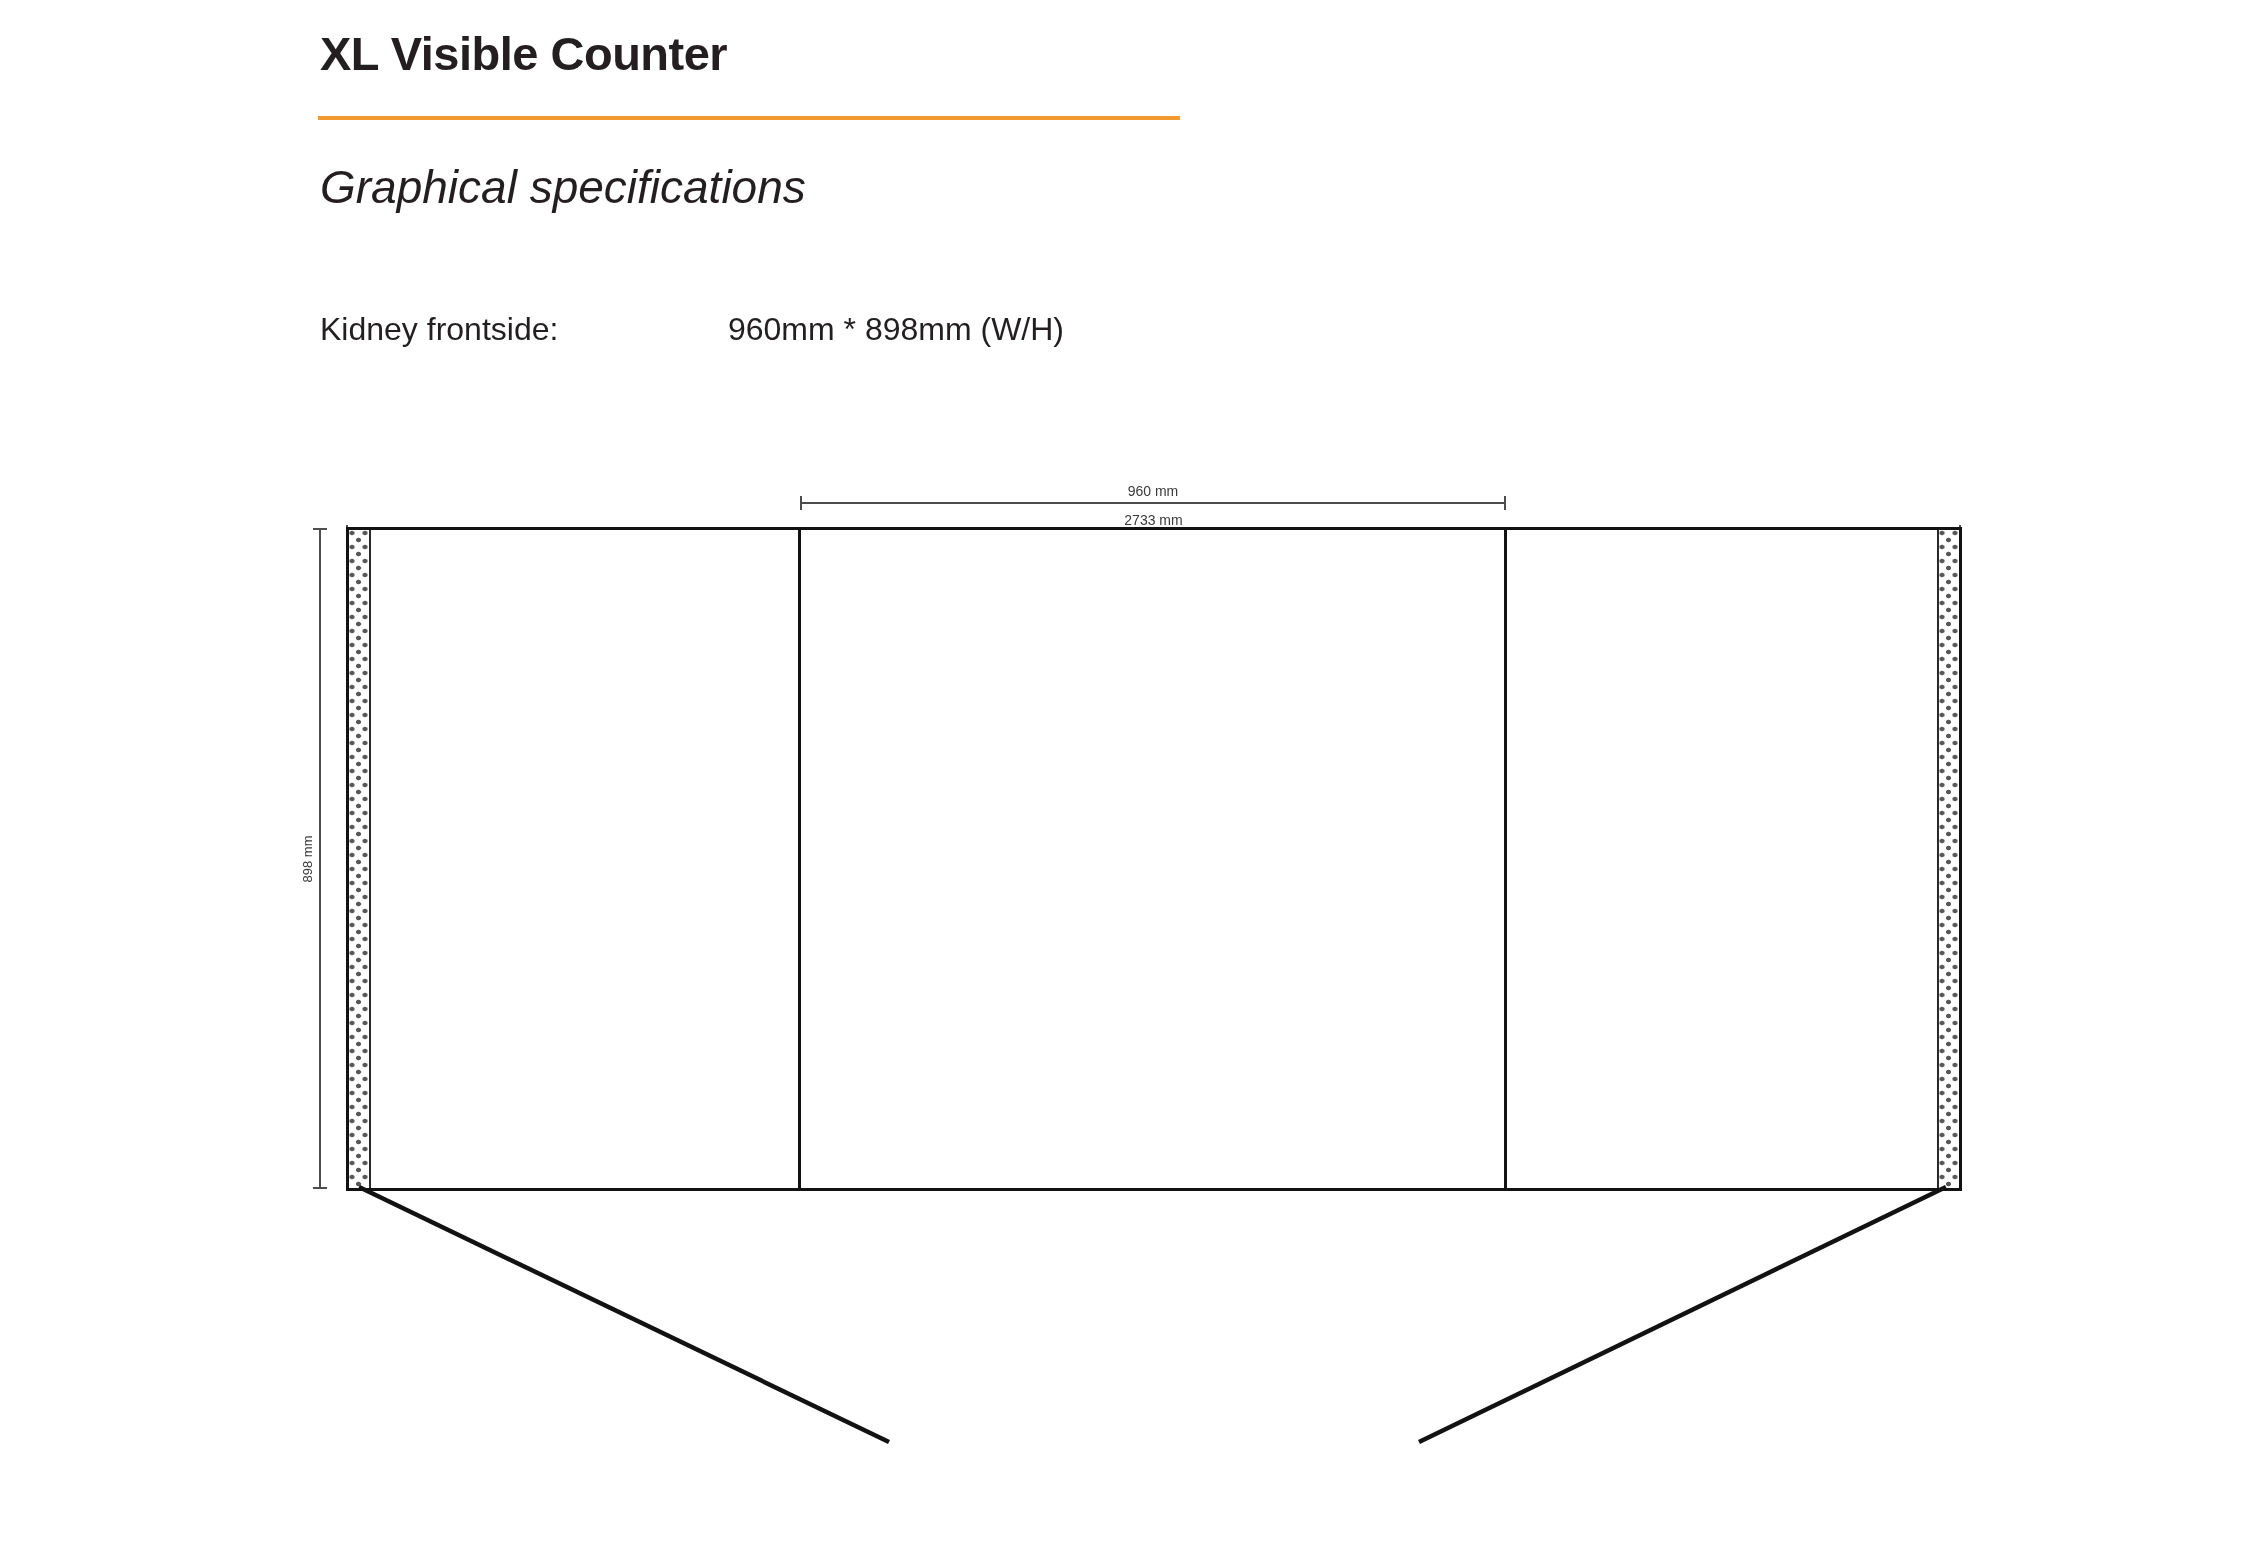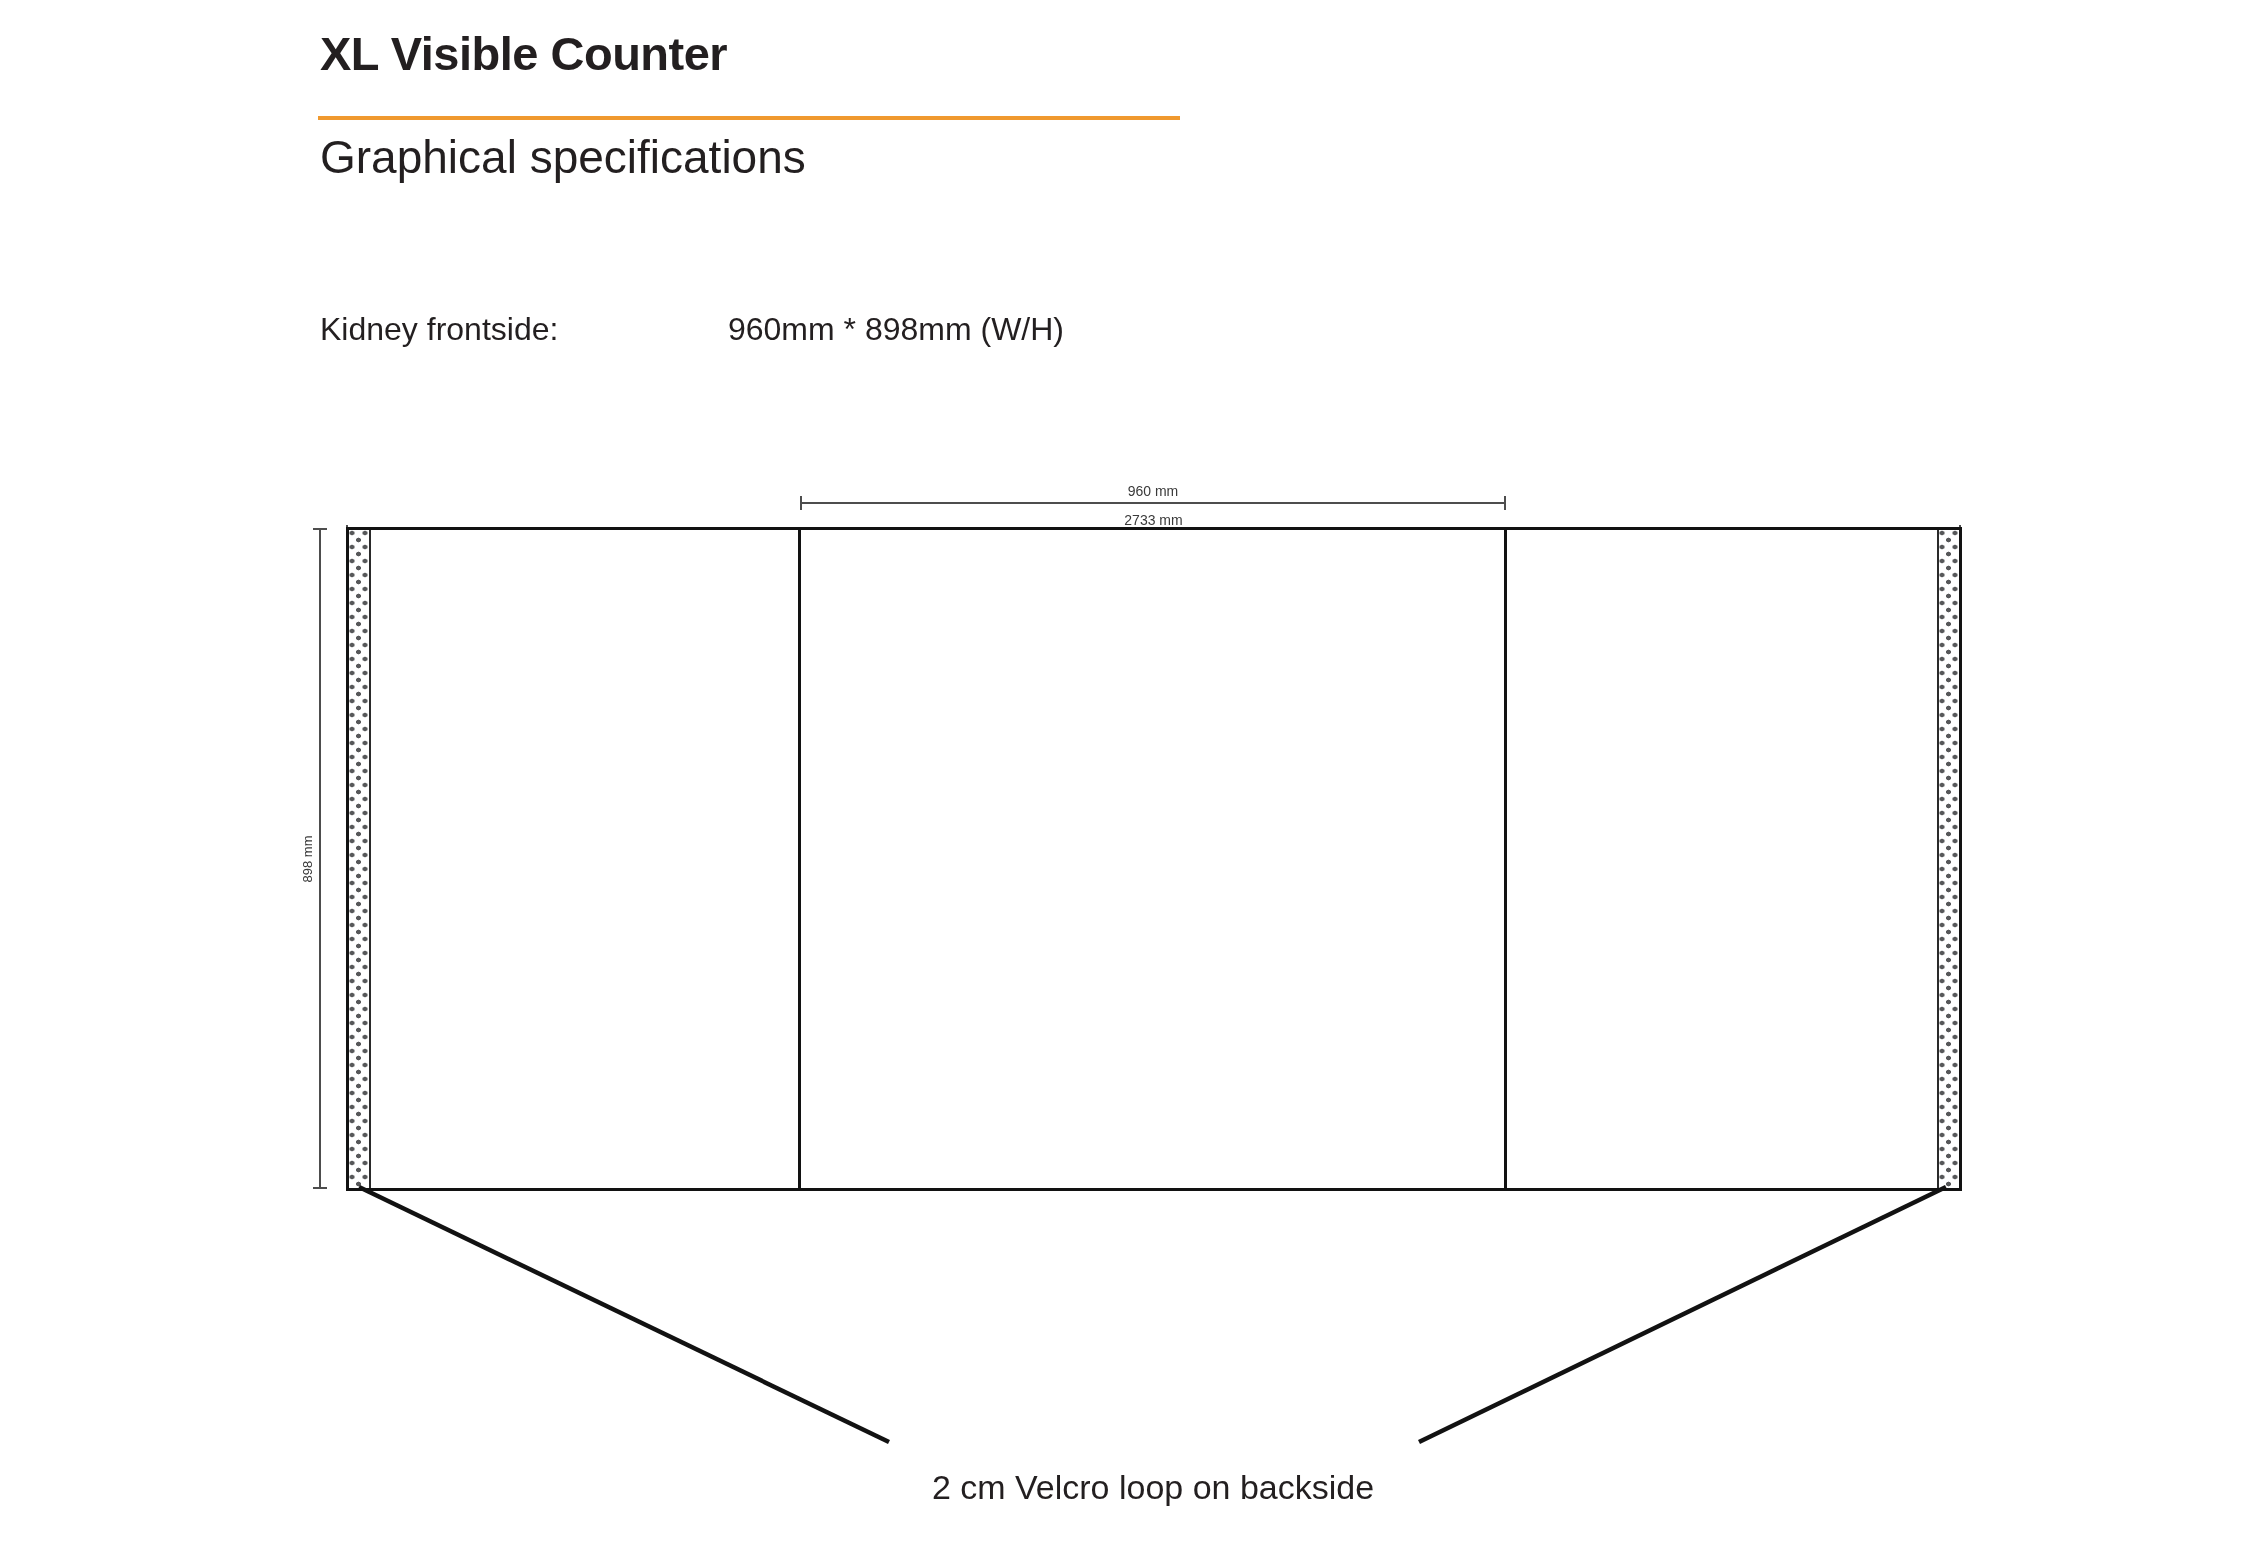"Graphical specifications" .subtitle { font-style: none -> italic; top: 130px -> 160px }
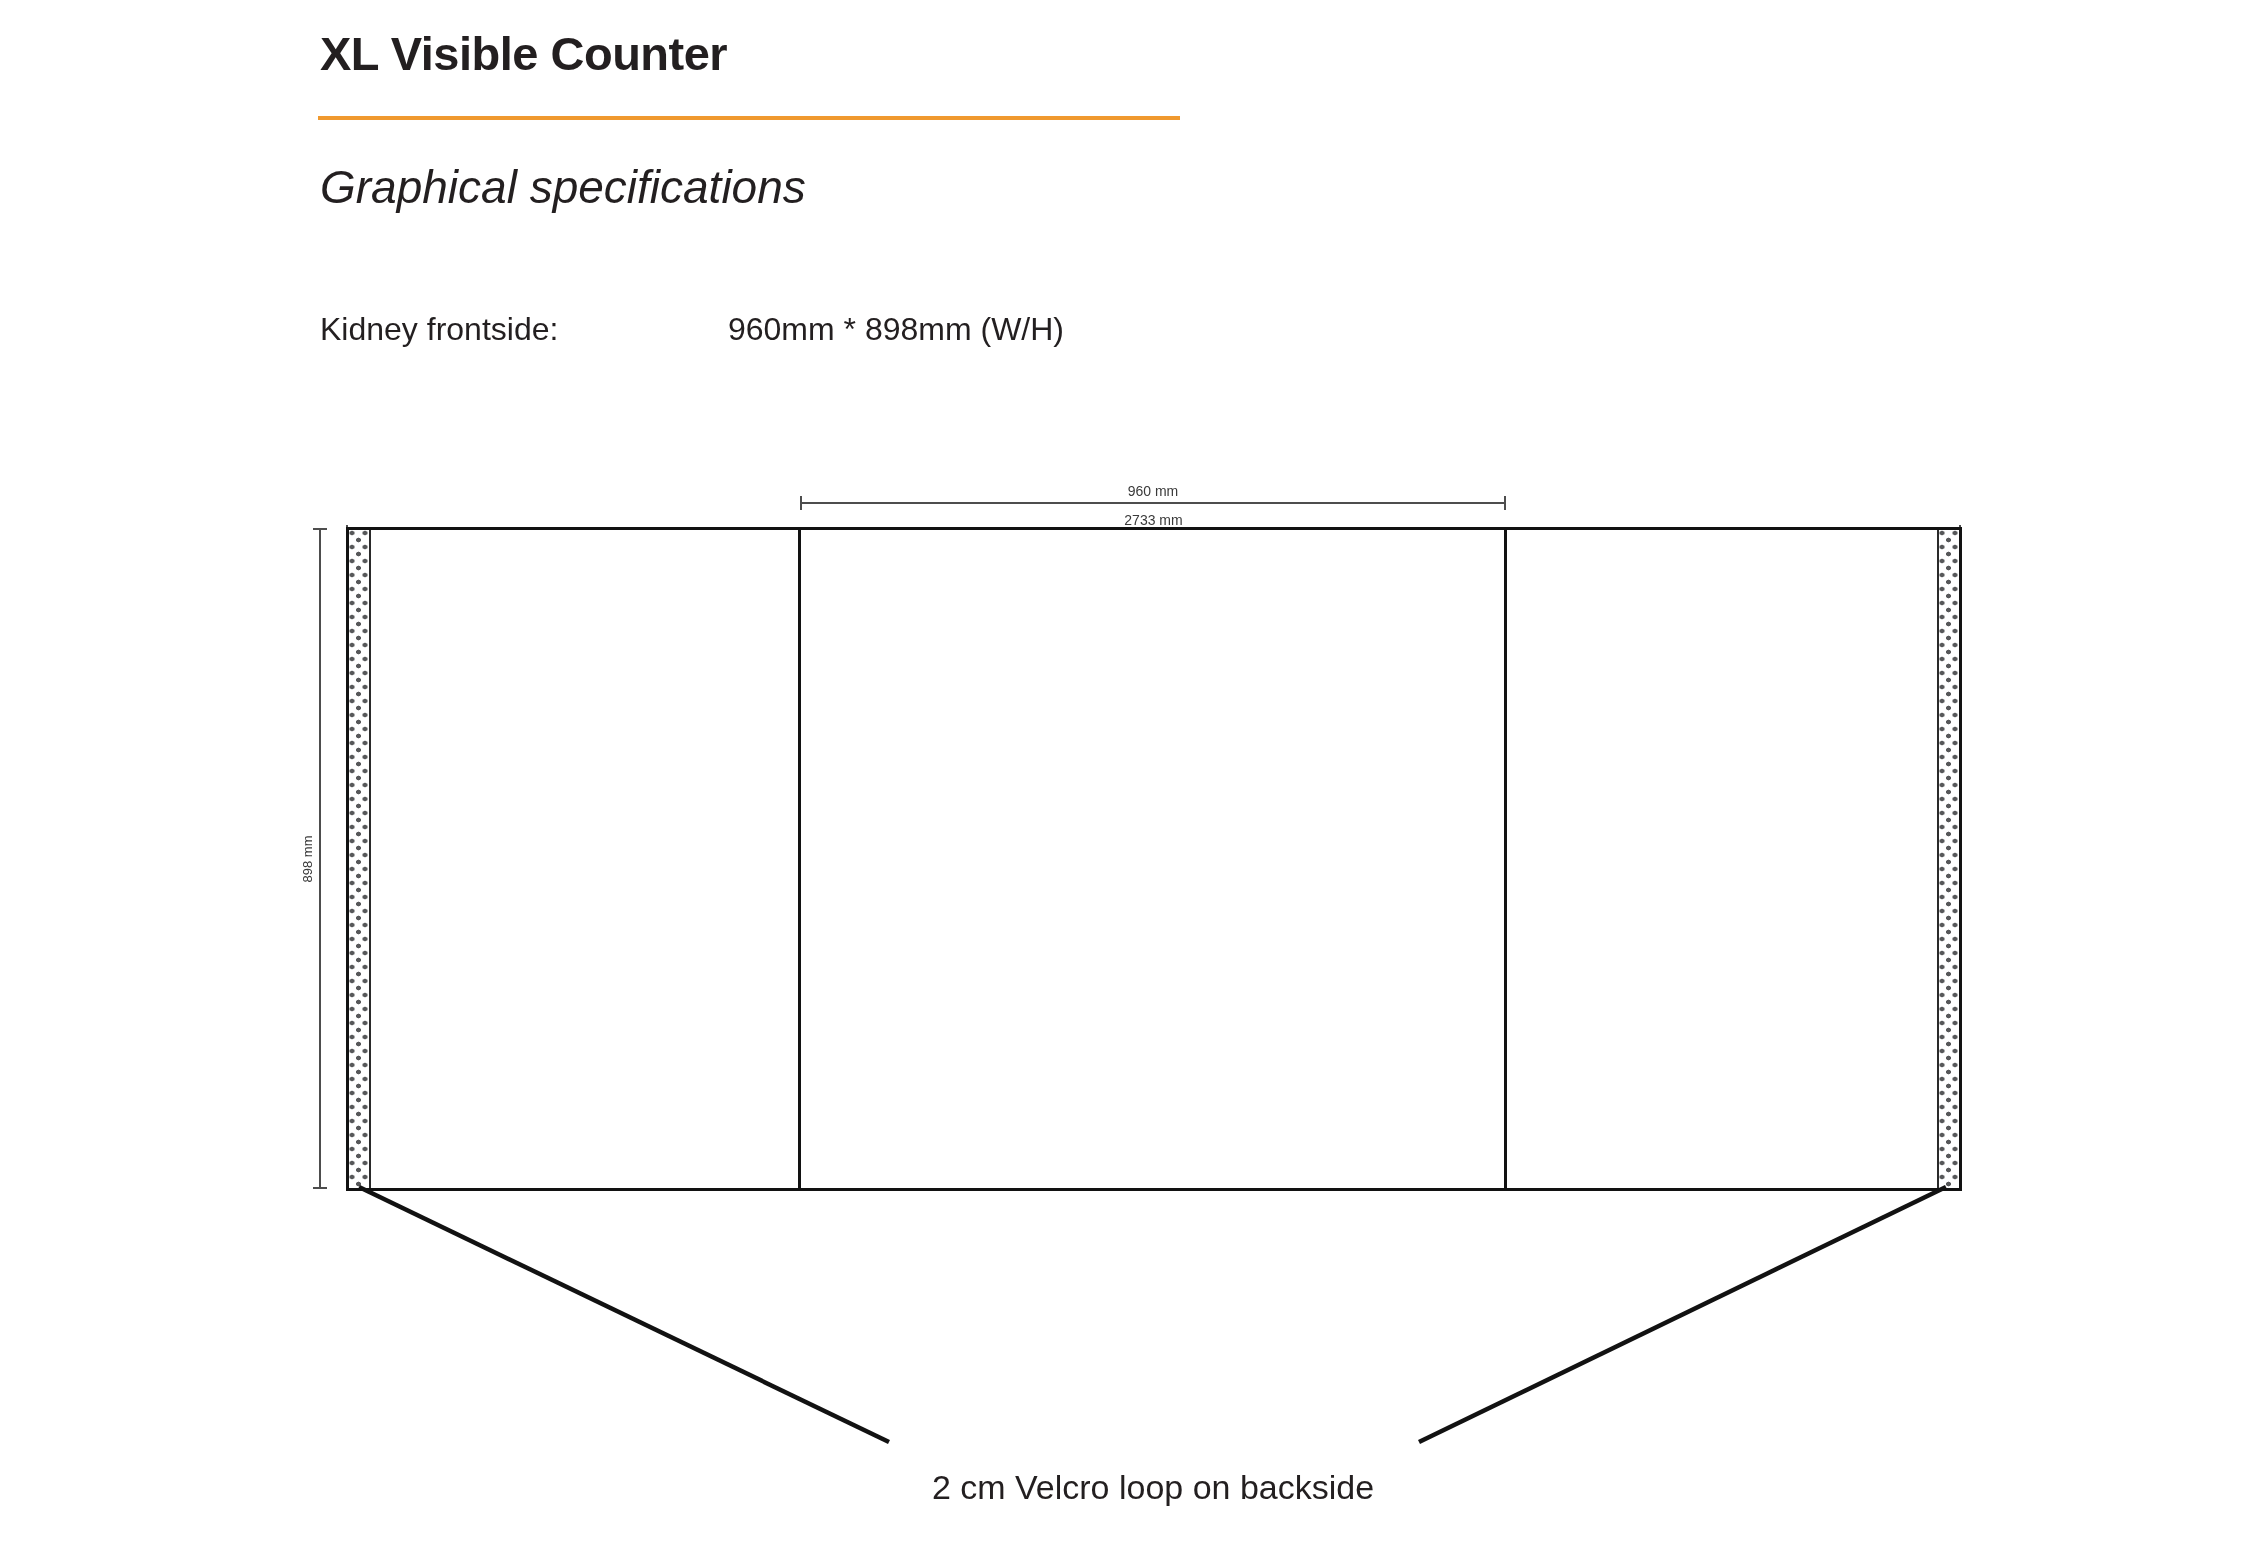"2 cm Velcro loop on" div.caption { html: <div>2 cm Velcro loop on backside</div> -> none }
